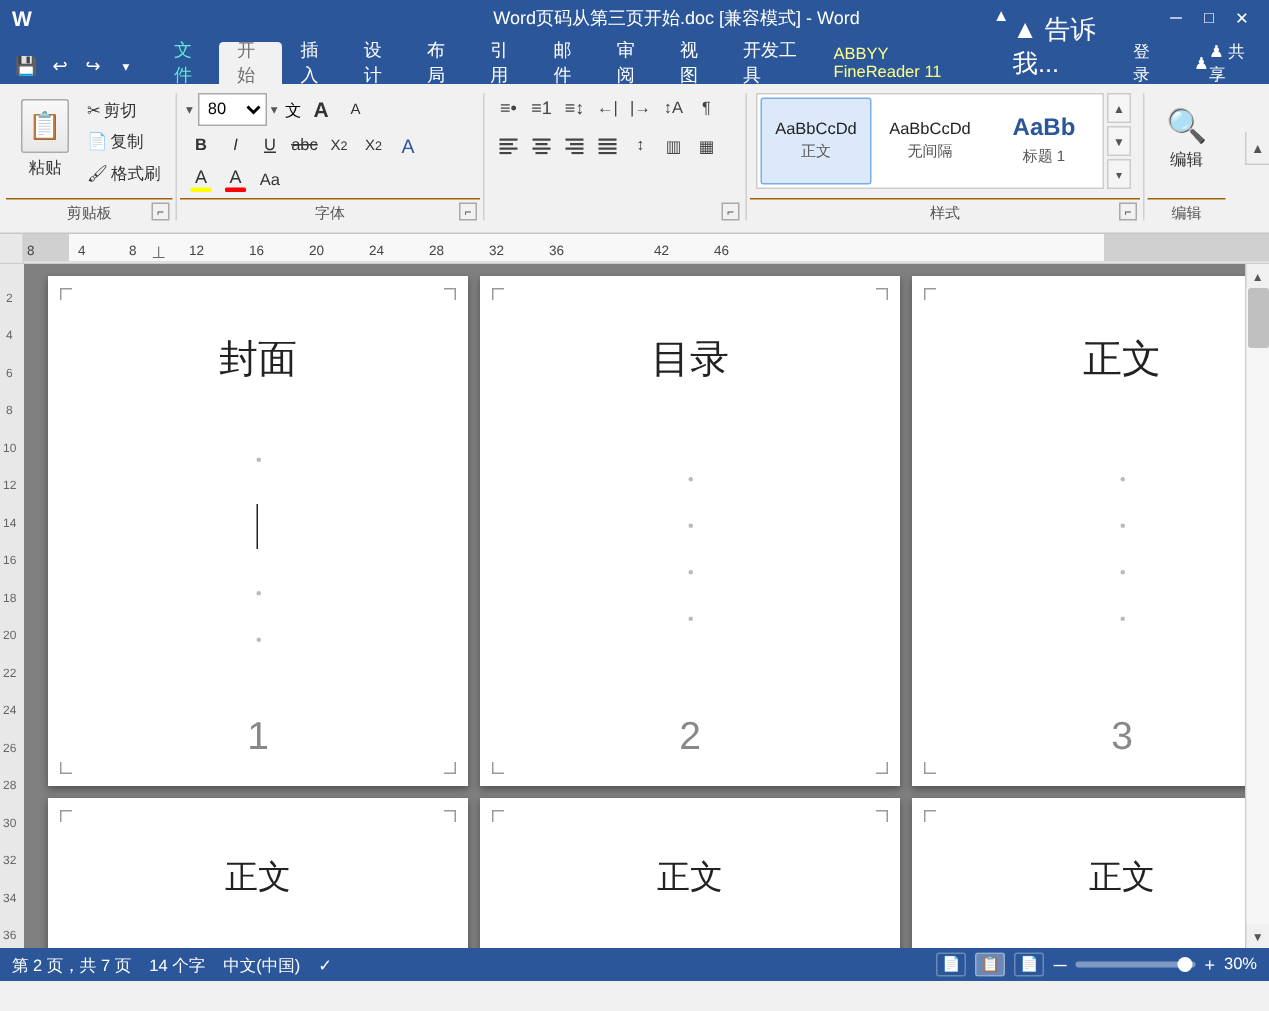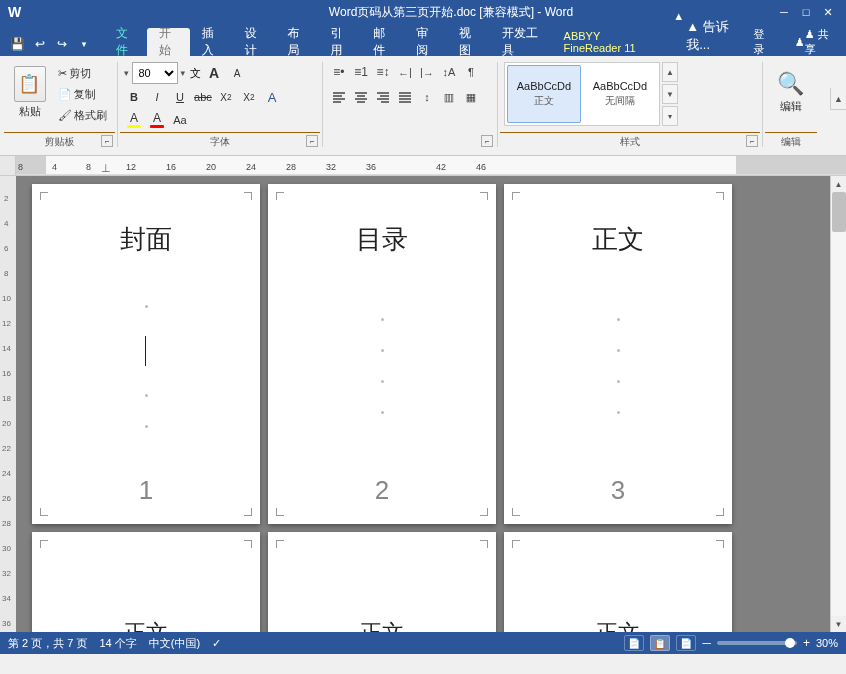"▲ 告诉我..." span { font-size: 13px -> 17px }
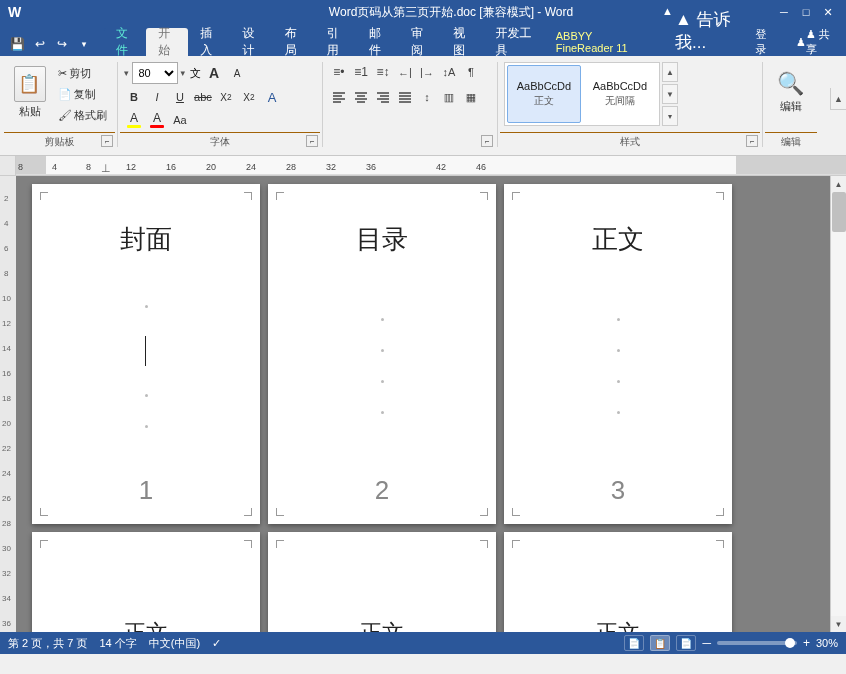"AaBb" div.style-card { html: none -> <div> <div>AaBb</div> <div>标题 1</div> </div> }
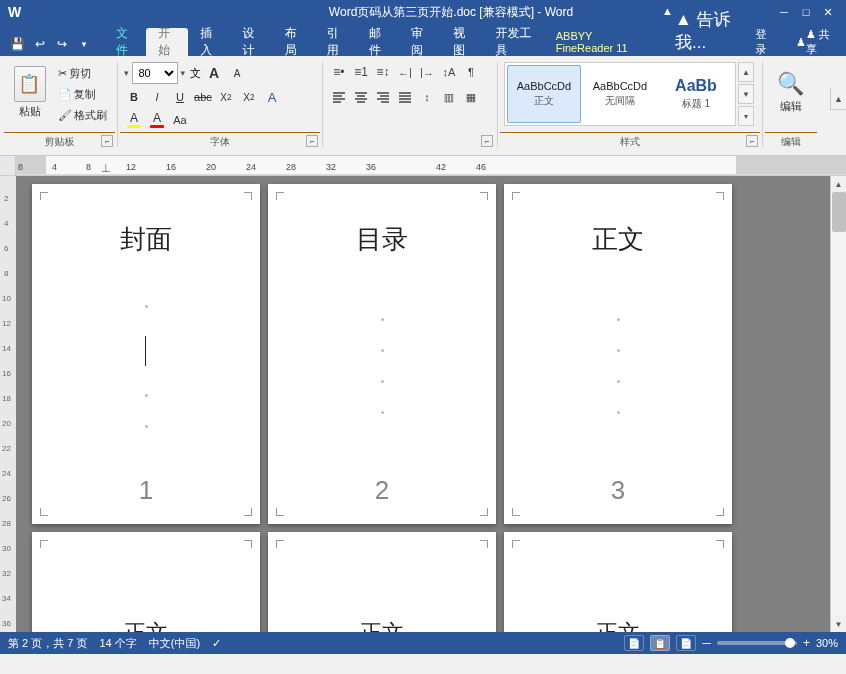"封面" .page { justify-content: flex-end -> flex-start; width: 228px -> 280px }
